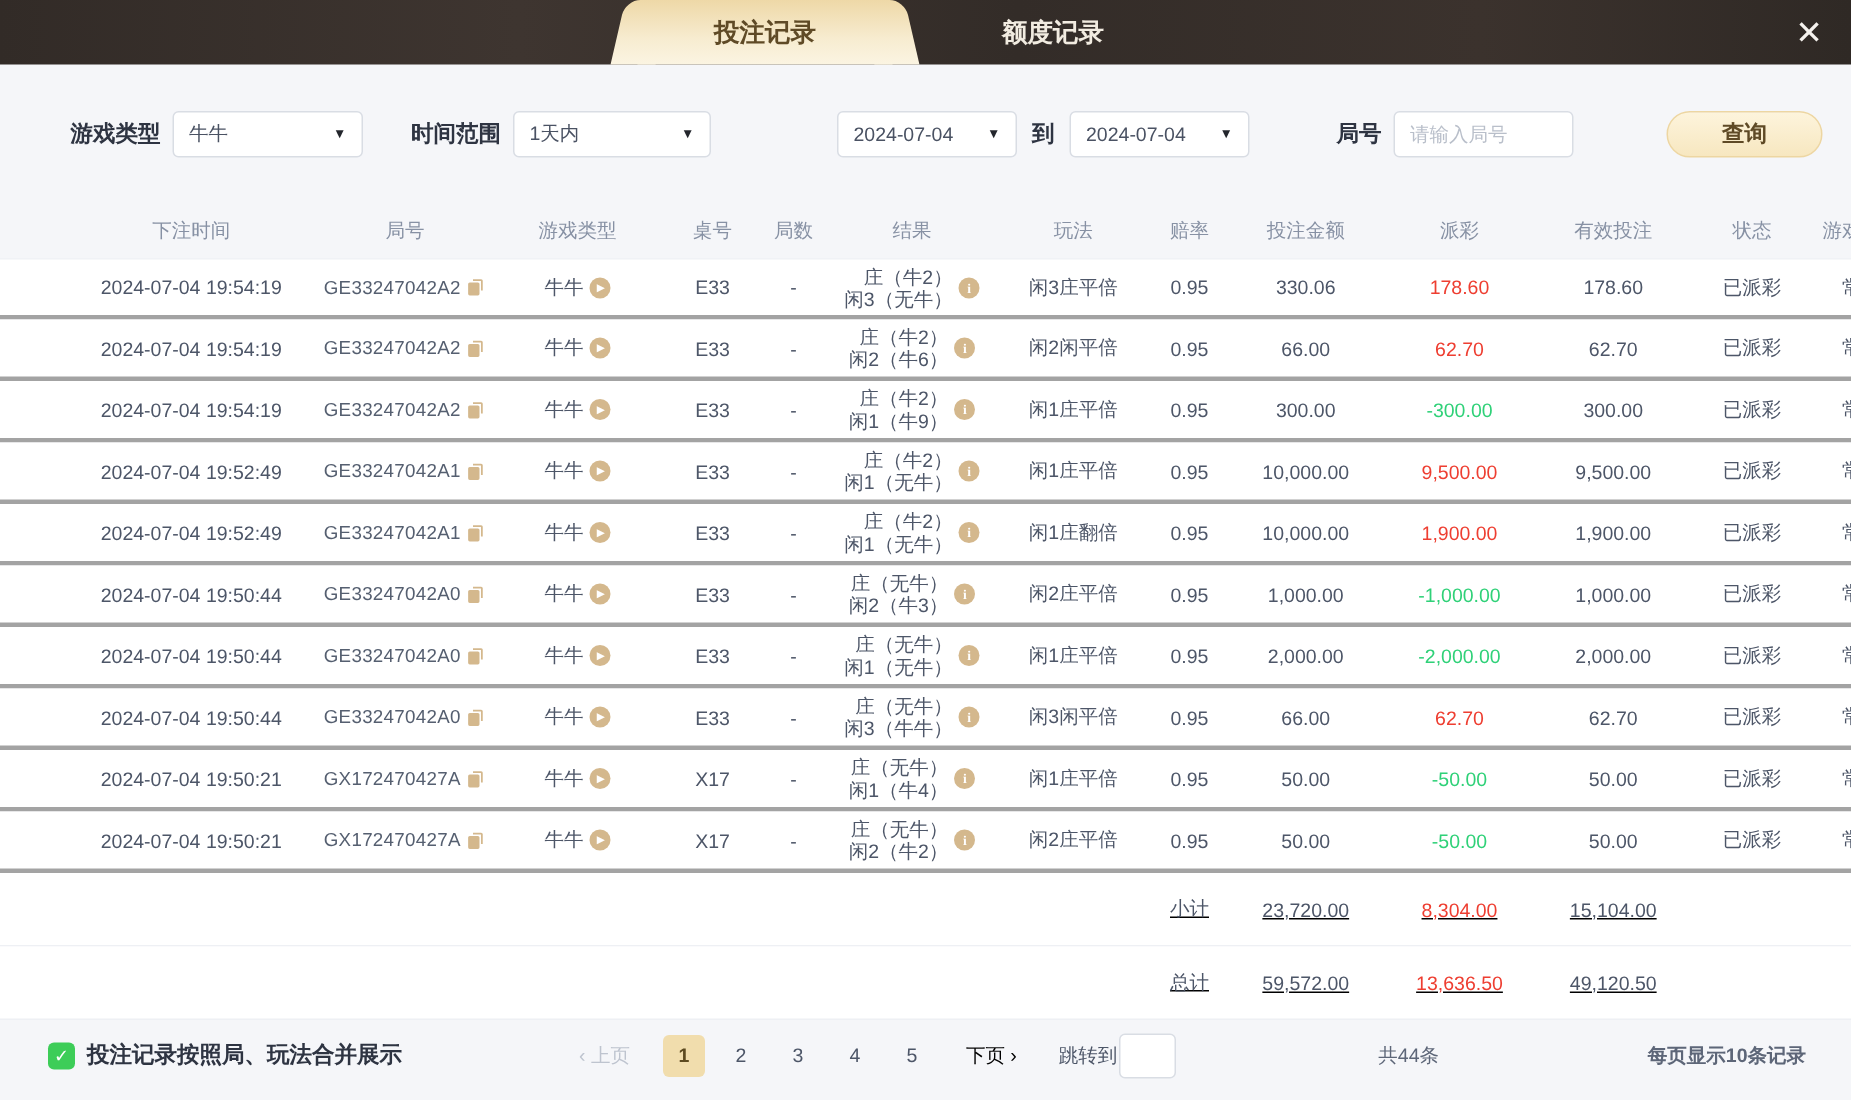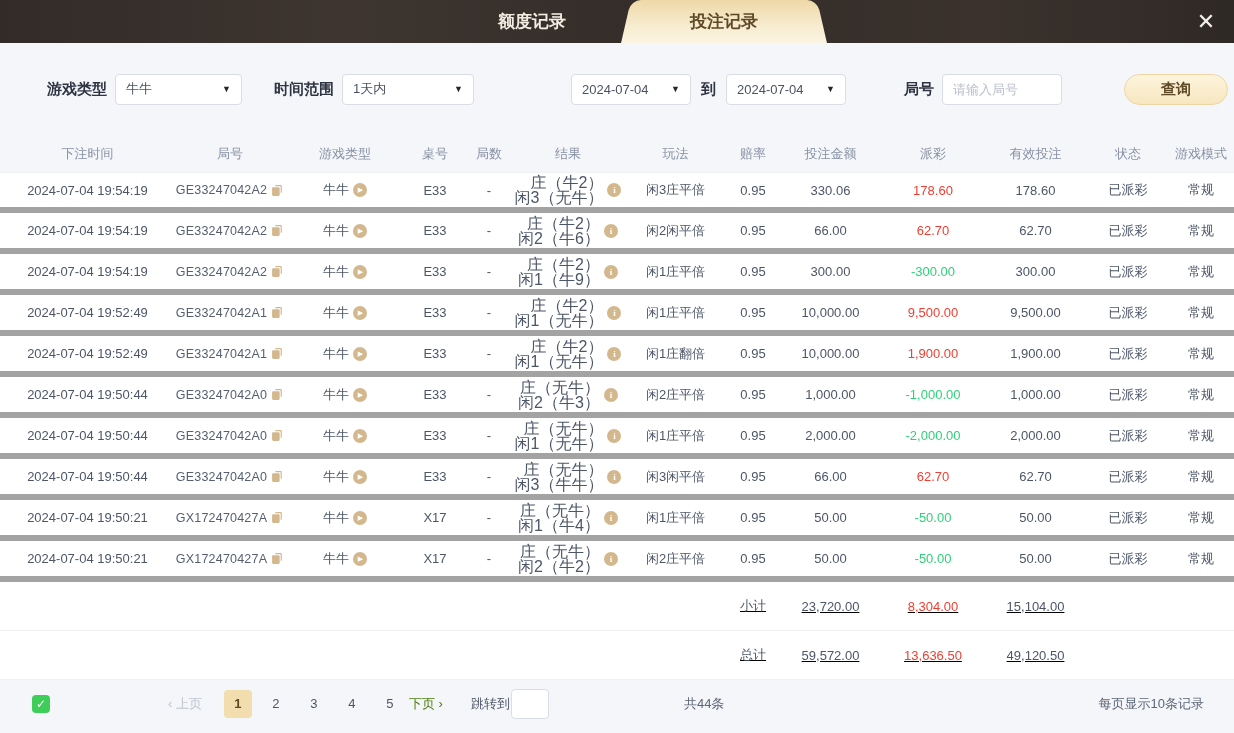"额度记录" div.tab { order: before "投注记录" -> after "投注记录" }
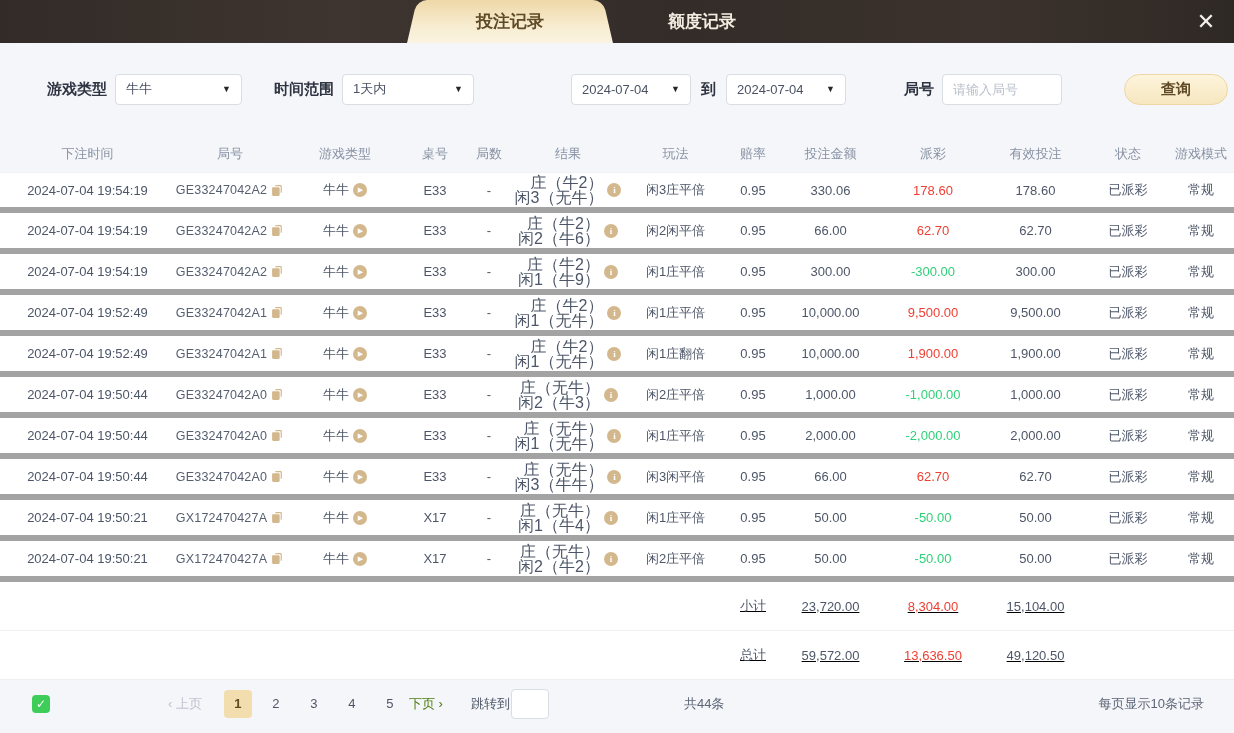"1天内" .sel-time { margin-right: 55px -> 42px }
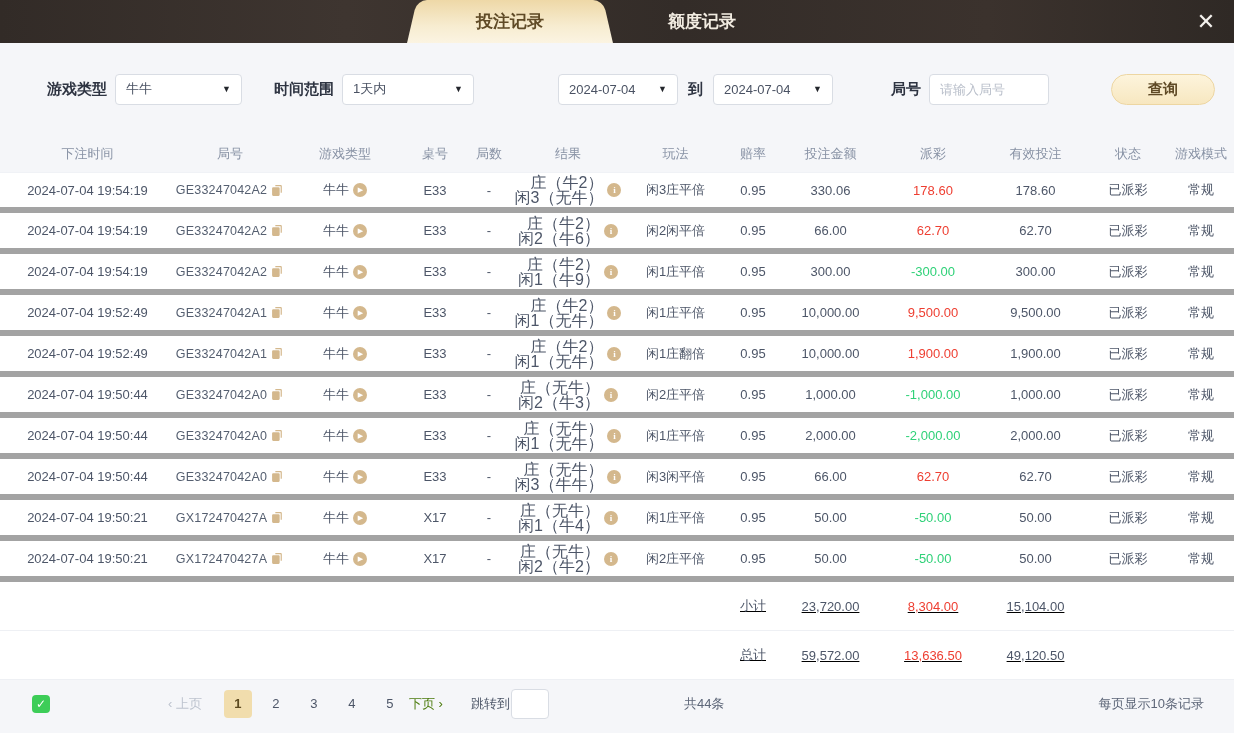"下注时间" .grid-row { padding-left: none -> 40px }
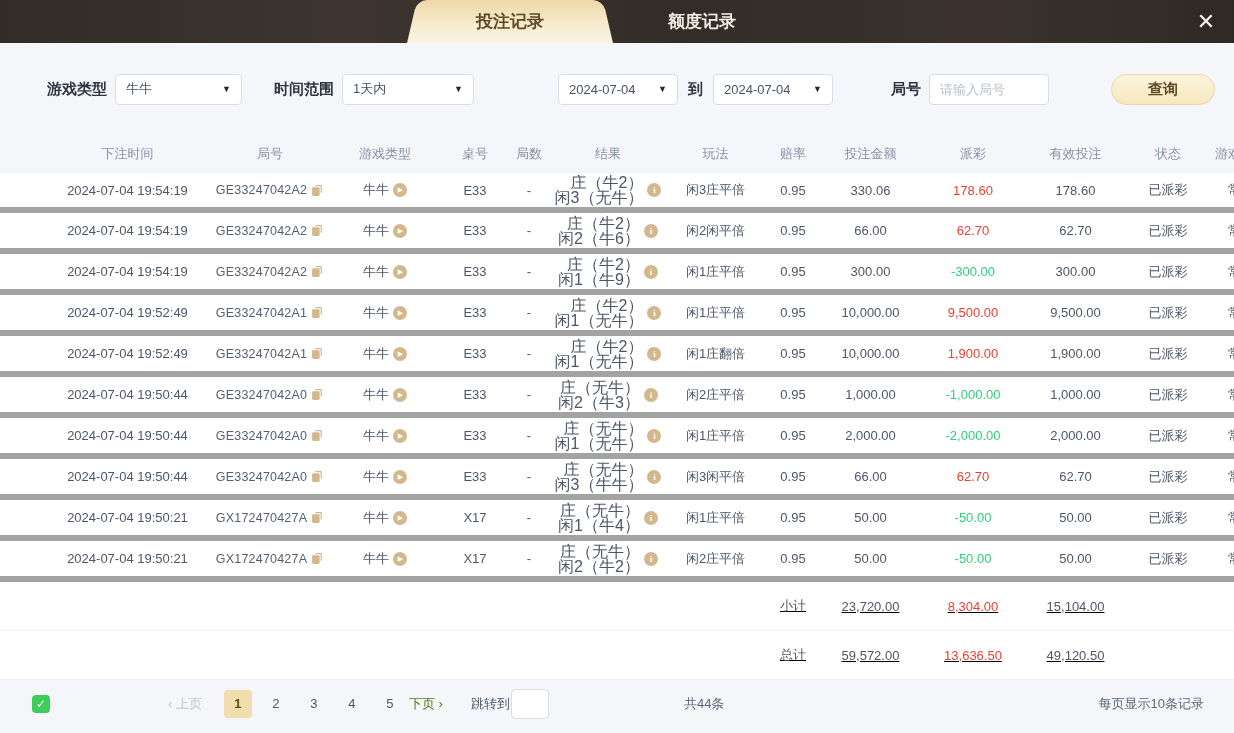"2024-07-04 19:54:19" .trow { border-bottom: 6px solid #a3a3a3 -> 3px solid #a3a3a3 }
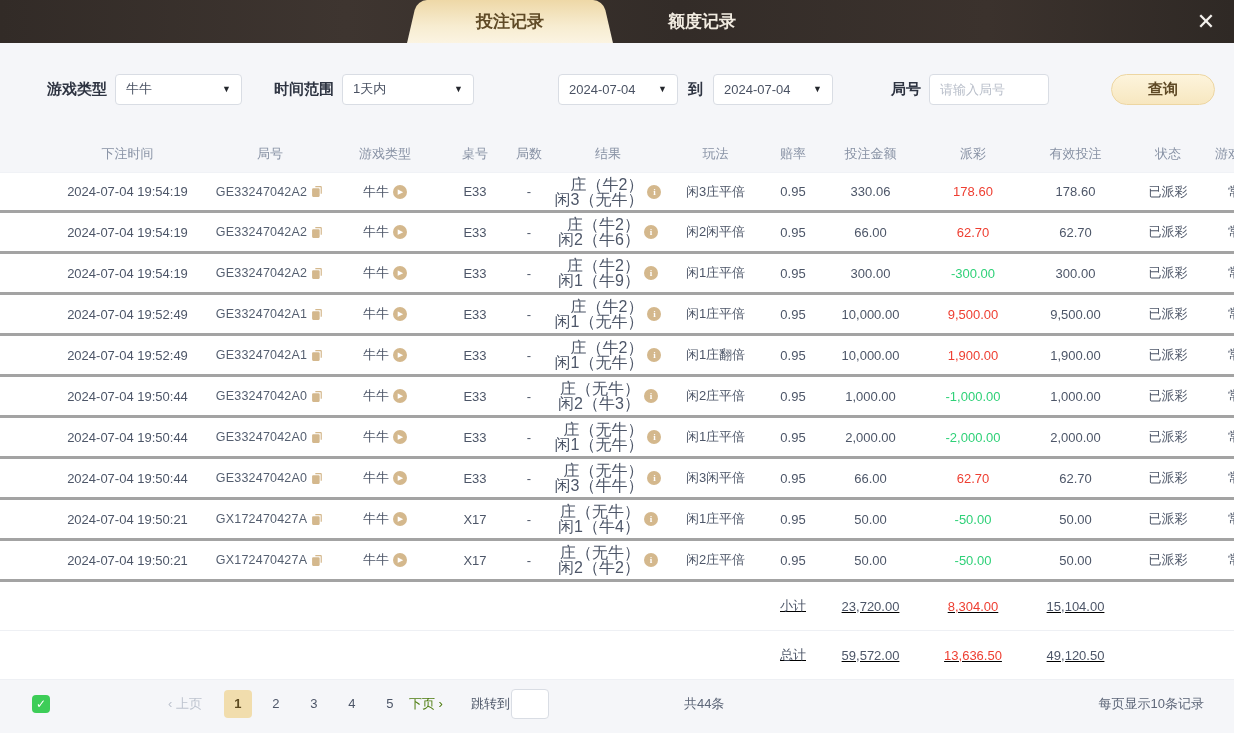"庄（牛2）" .result-lines { font-size: 16px -> 13px }
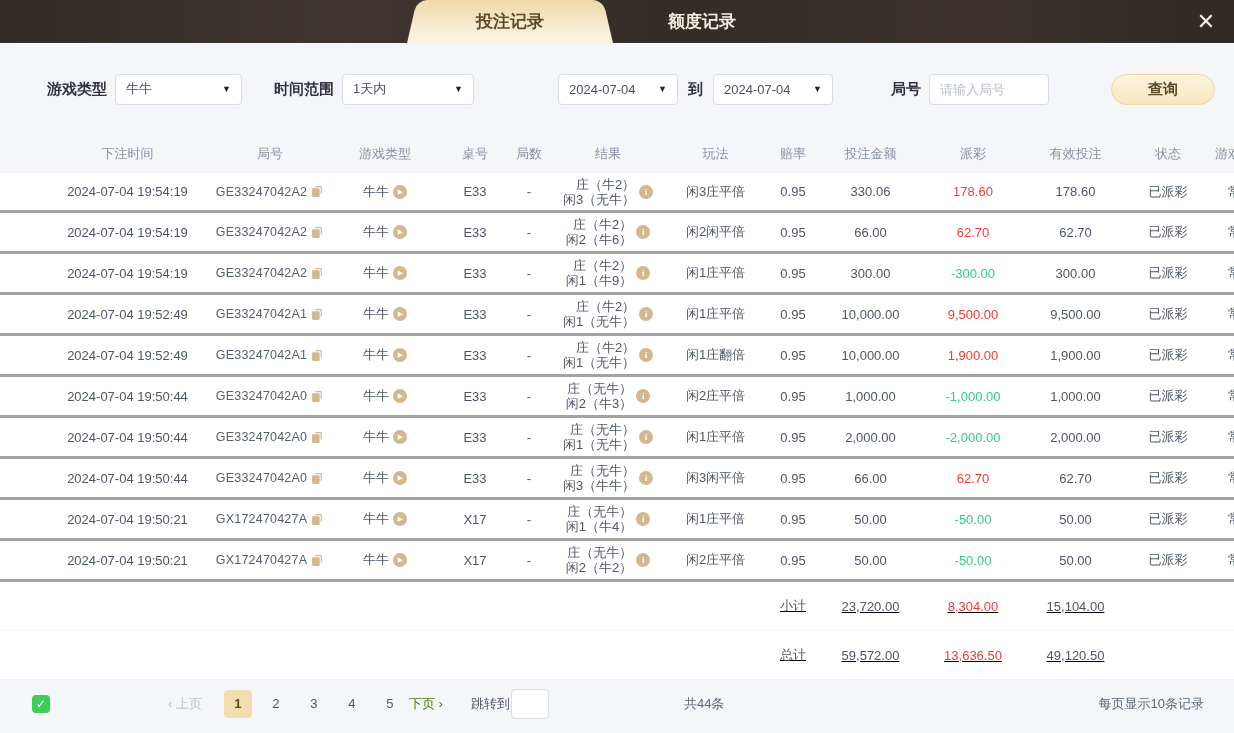"投注记录按照局、玩法合并展示" span.merge-label { html: none -> <span>投注记录按照局、玩法合并展示</span> }
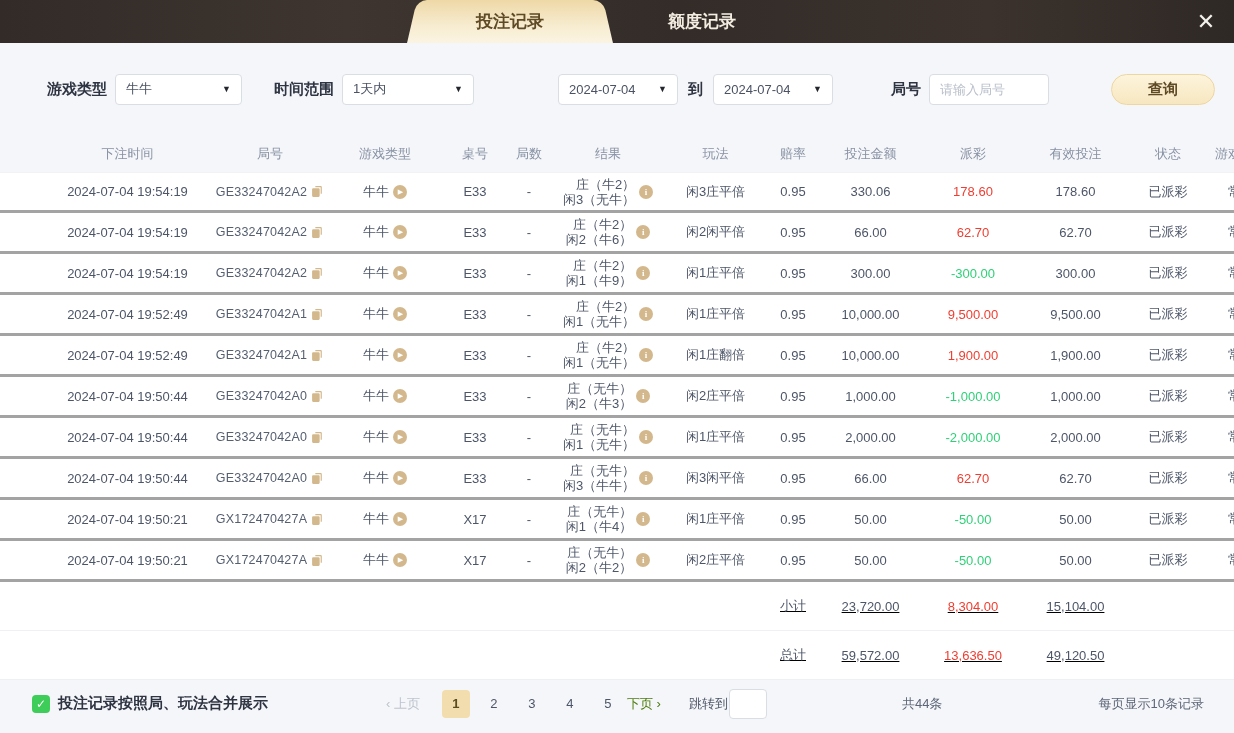"下页 ›" .pg-next { color: #4d7c0f -> #000000; margin-left: 5px -> 22px }
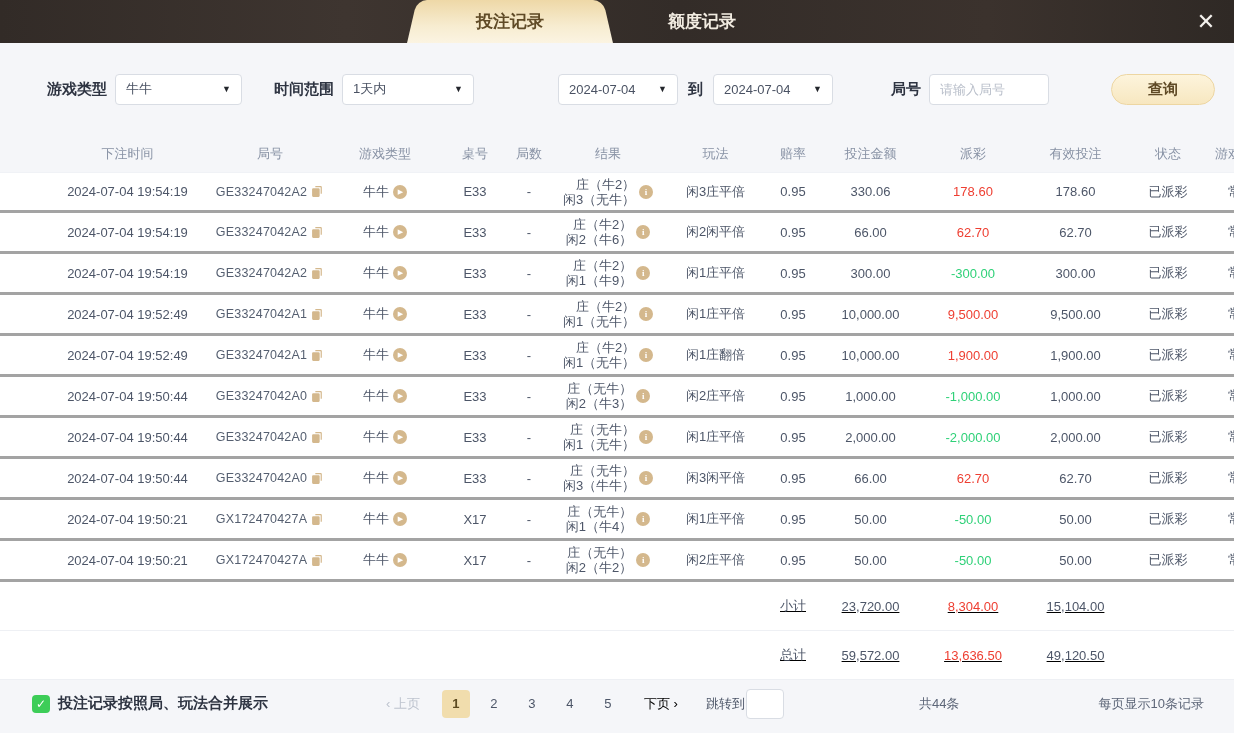"每页显示10条记录" .page-size { font-weight: none -> bold }
